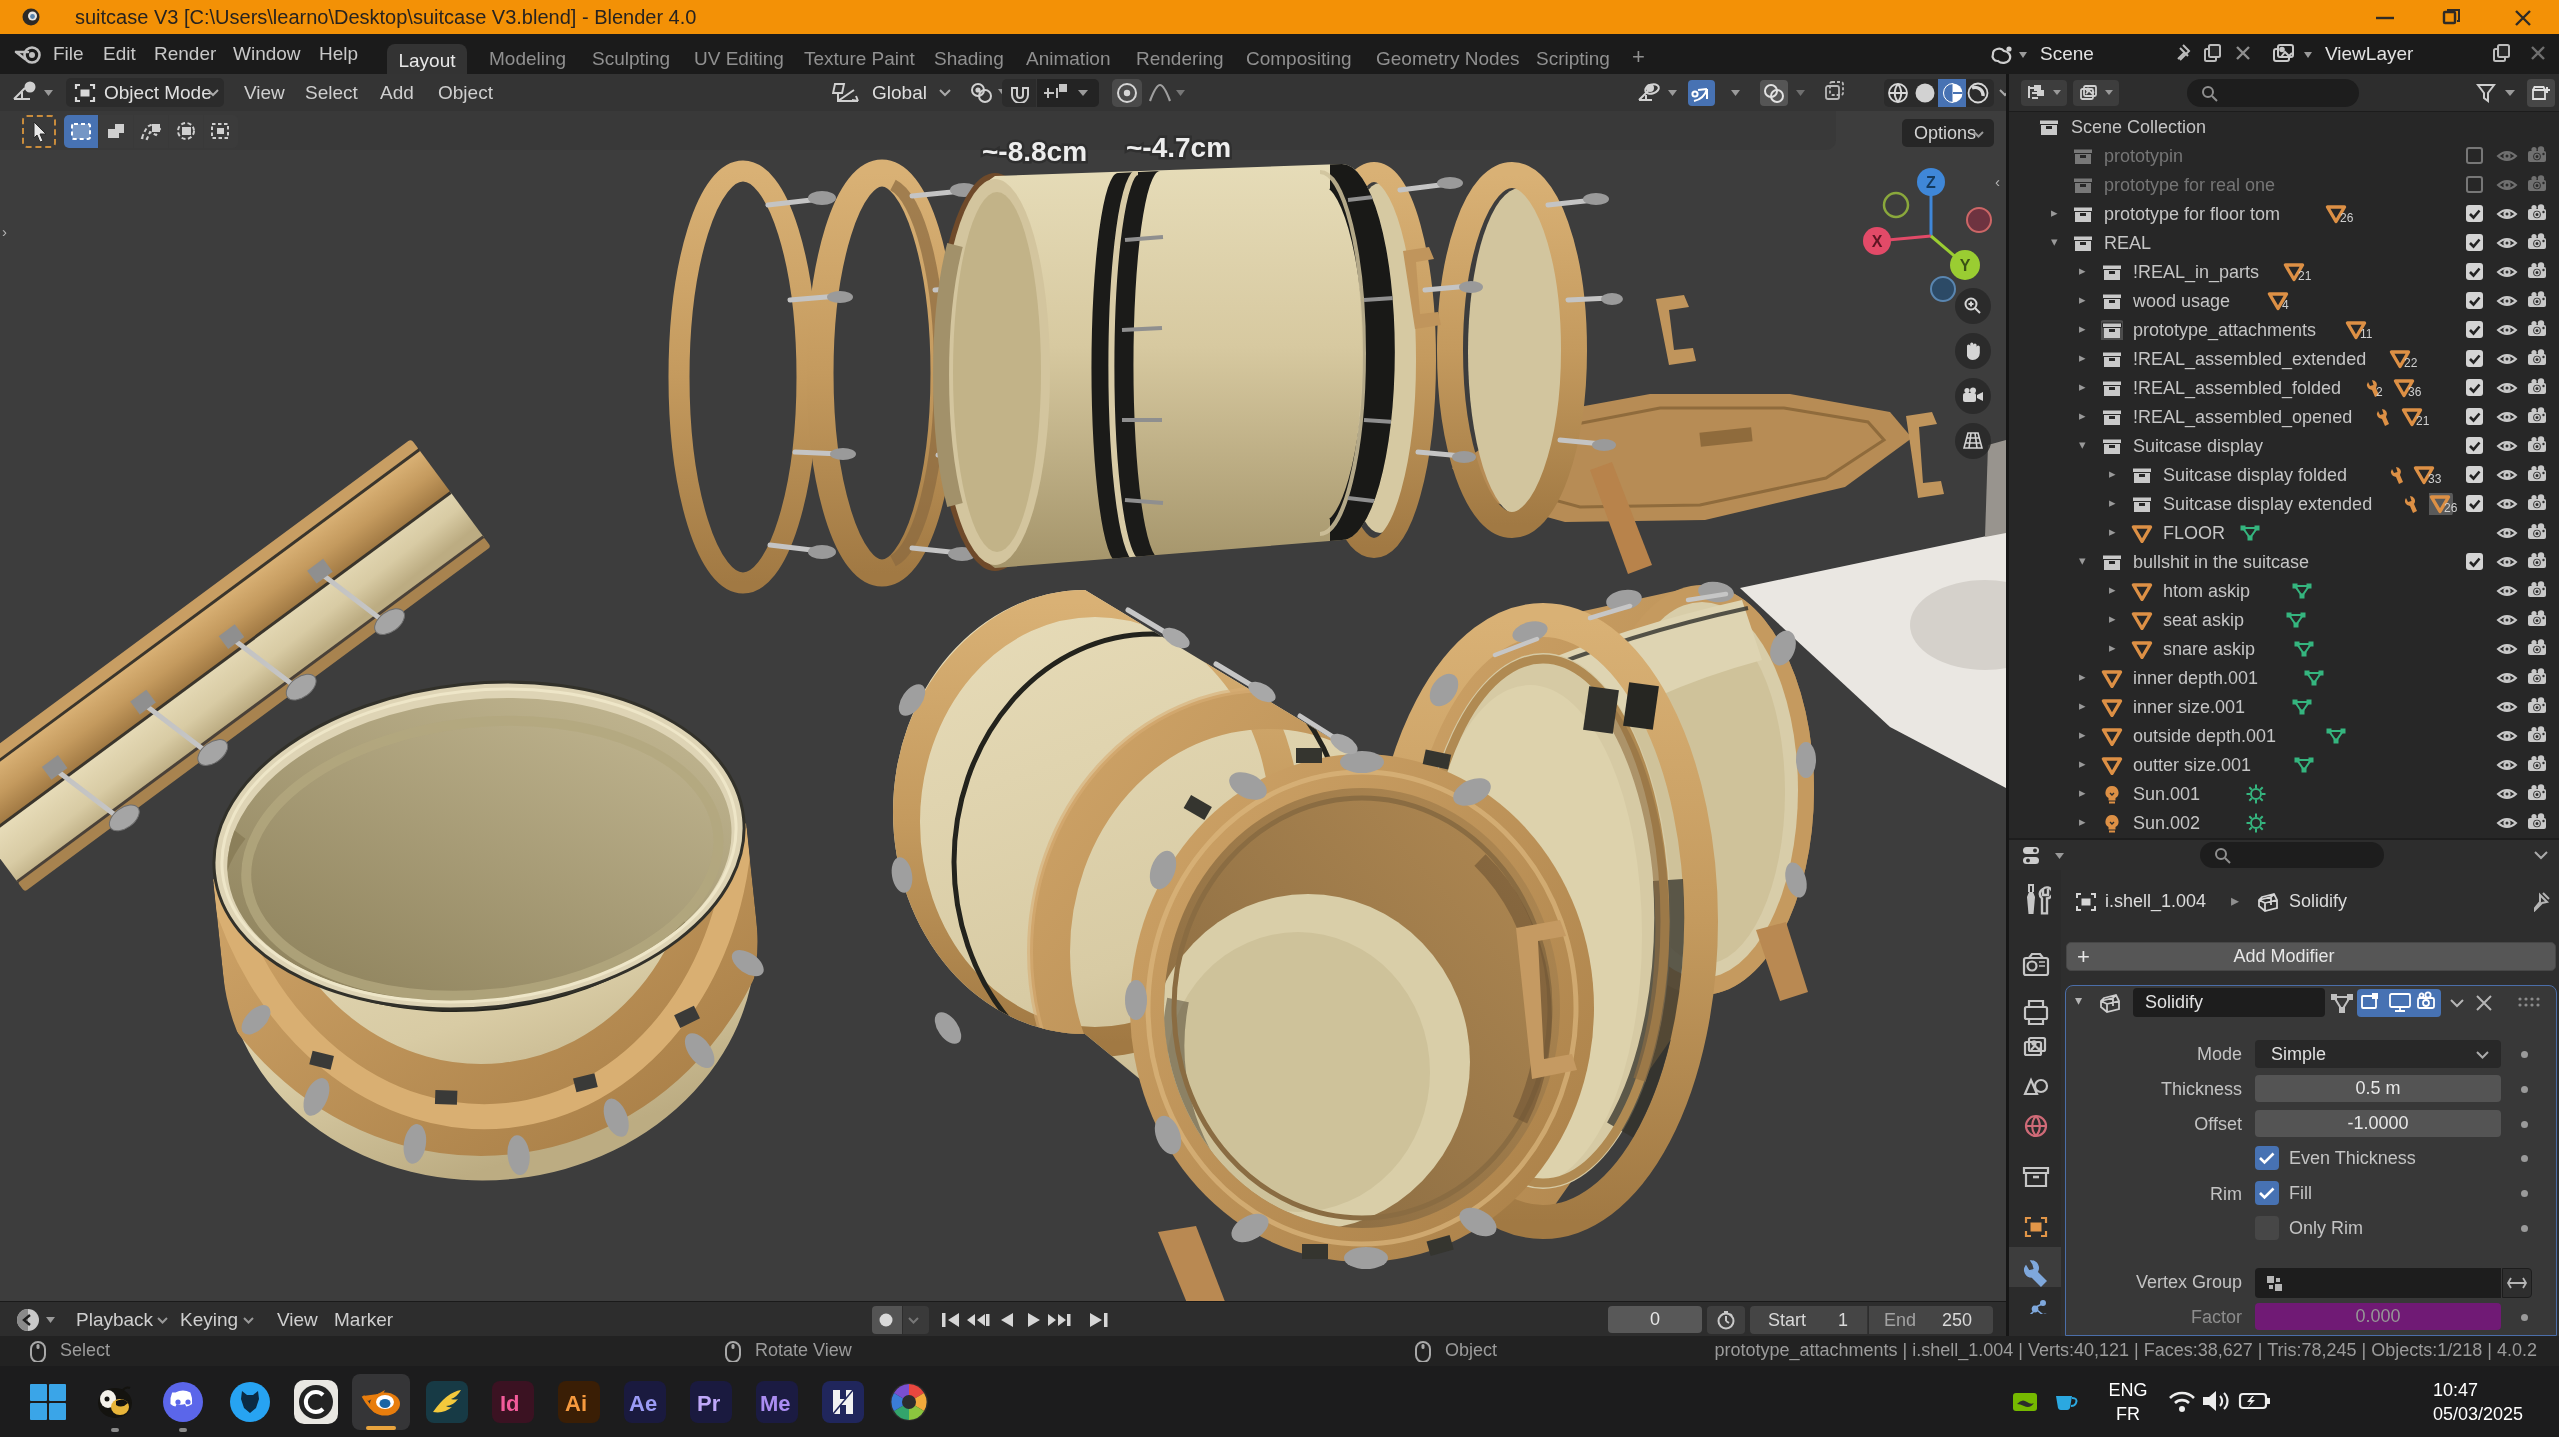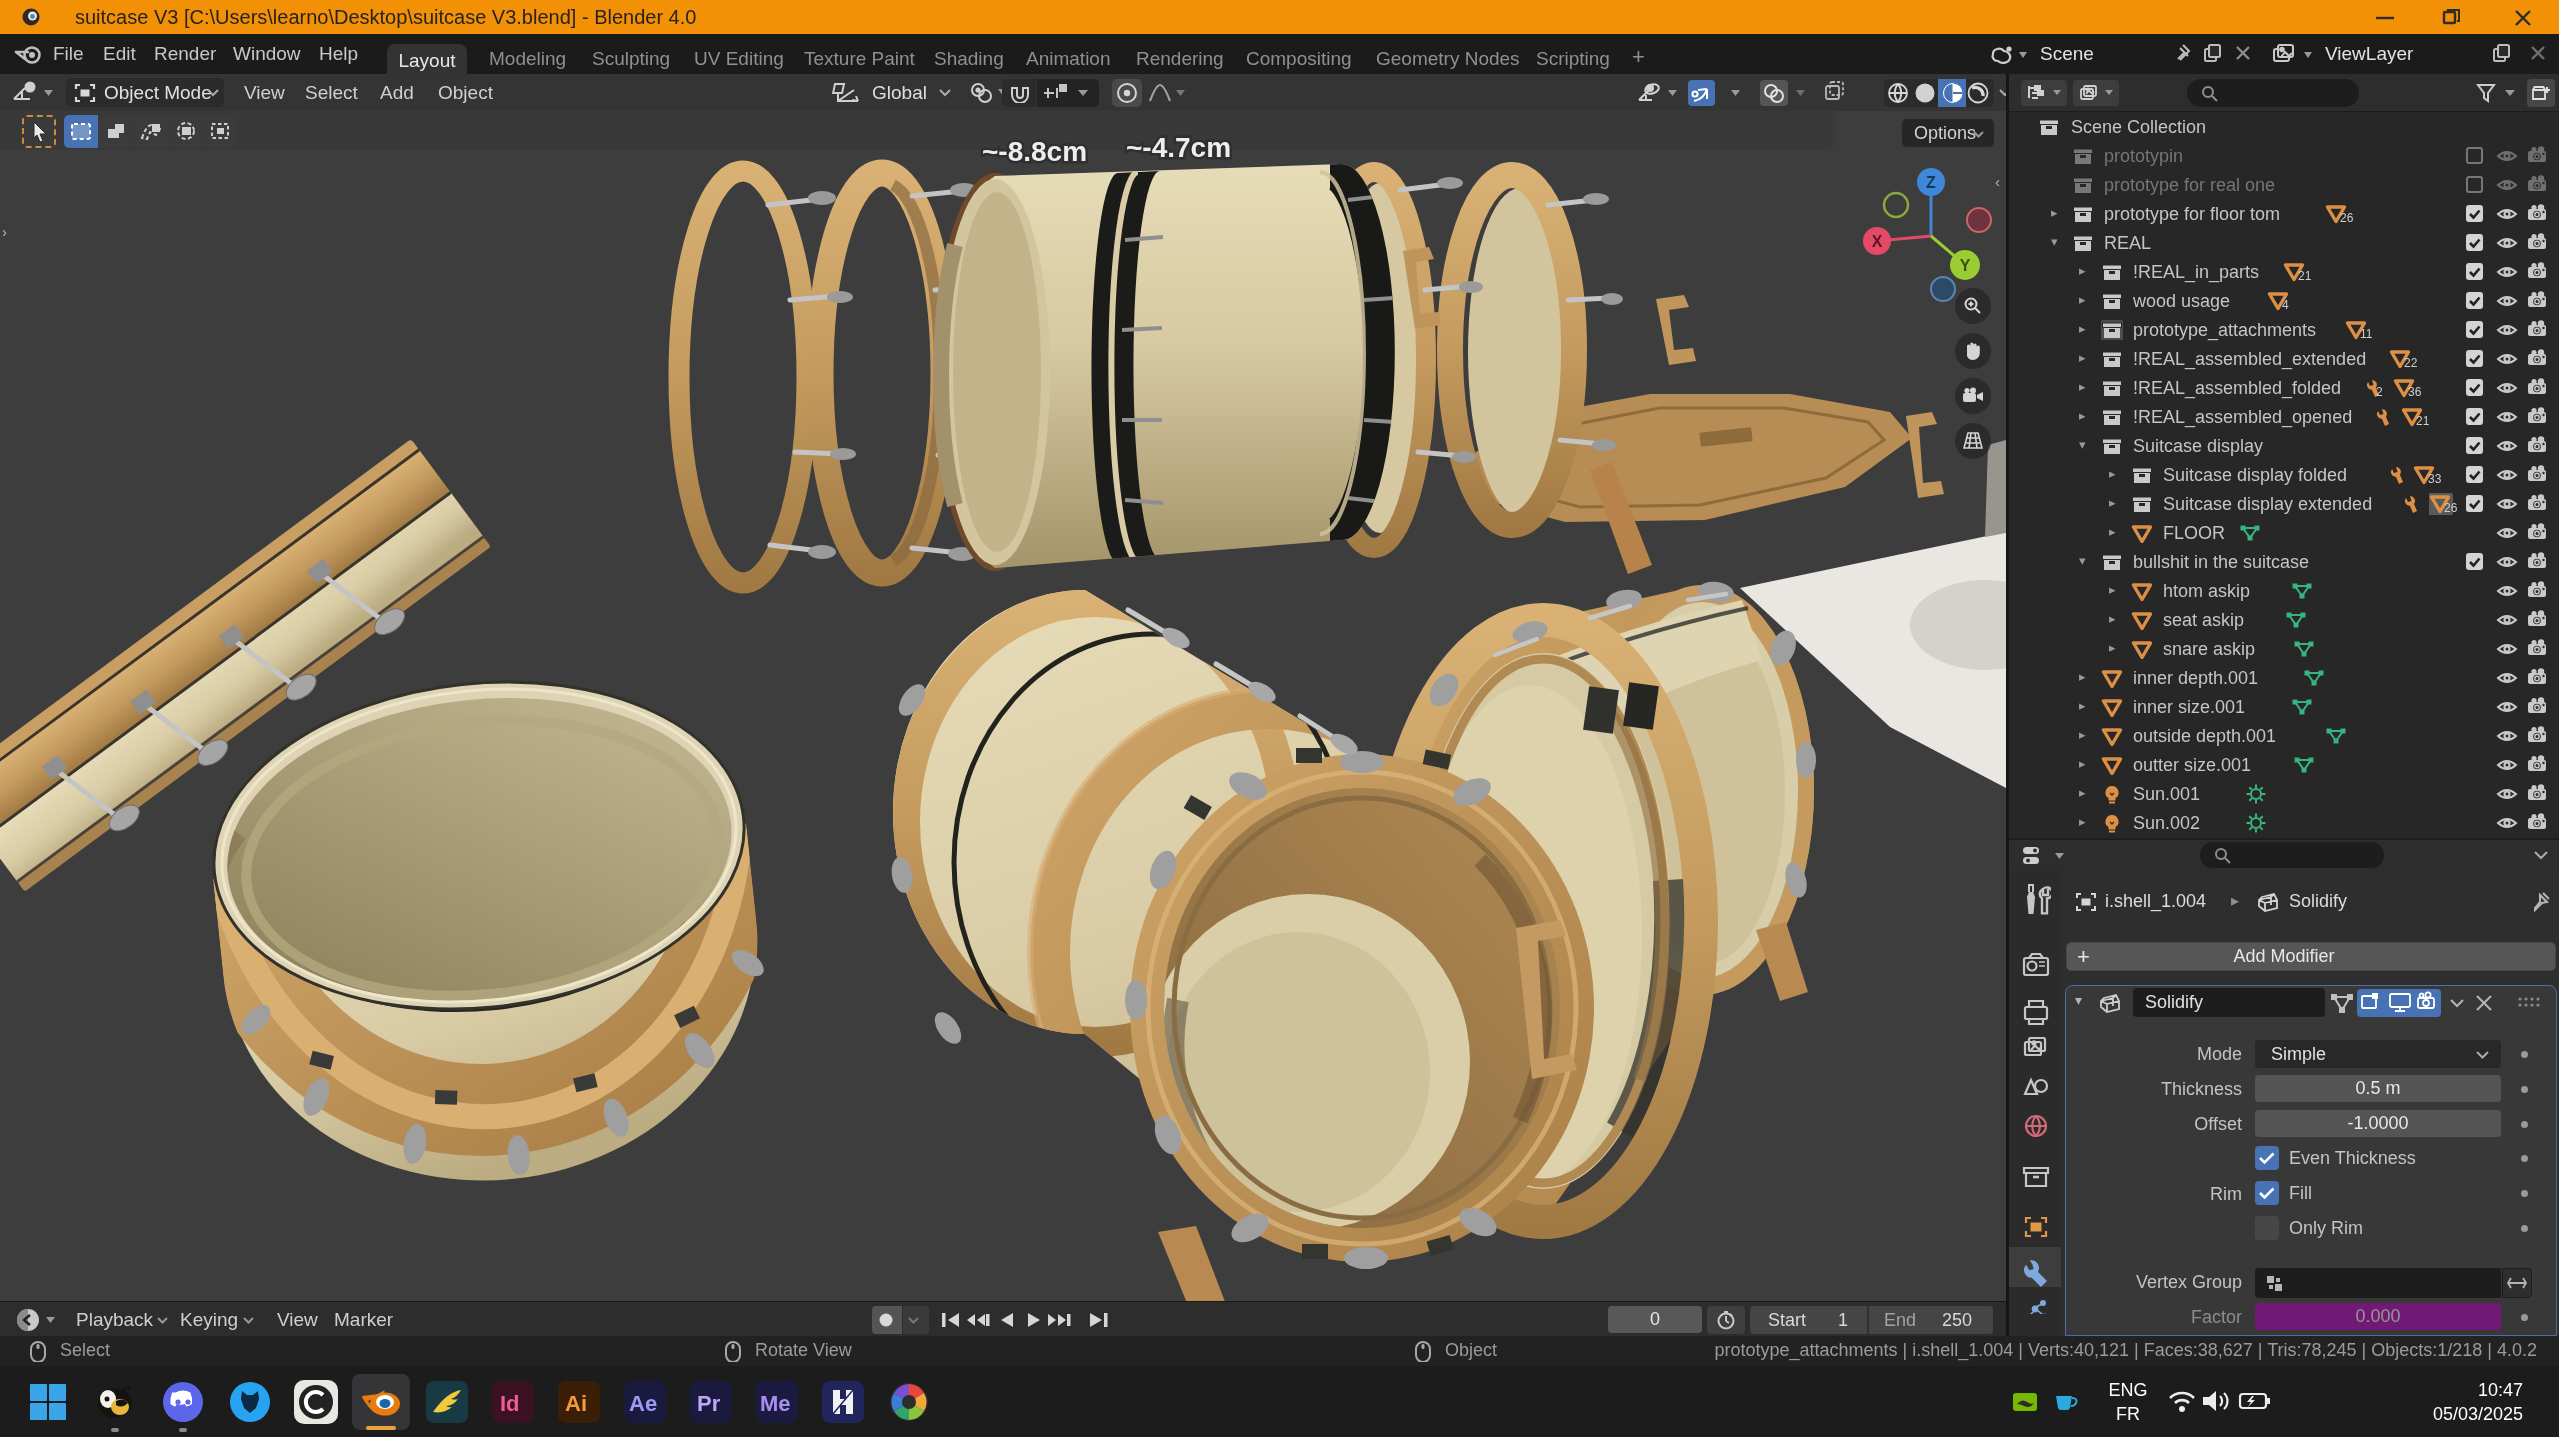"10:47" span.abs { text-align: right -> left }
